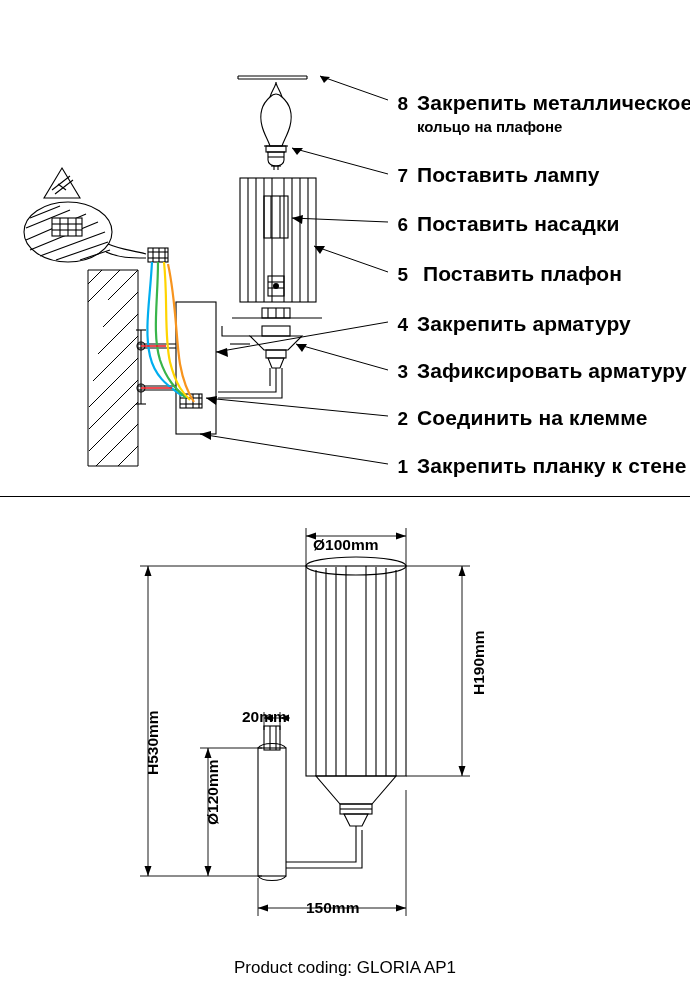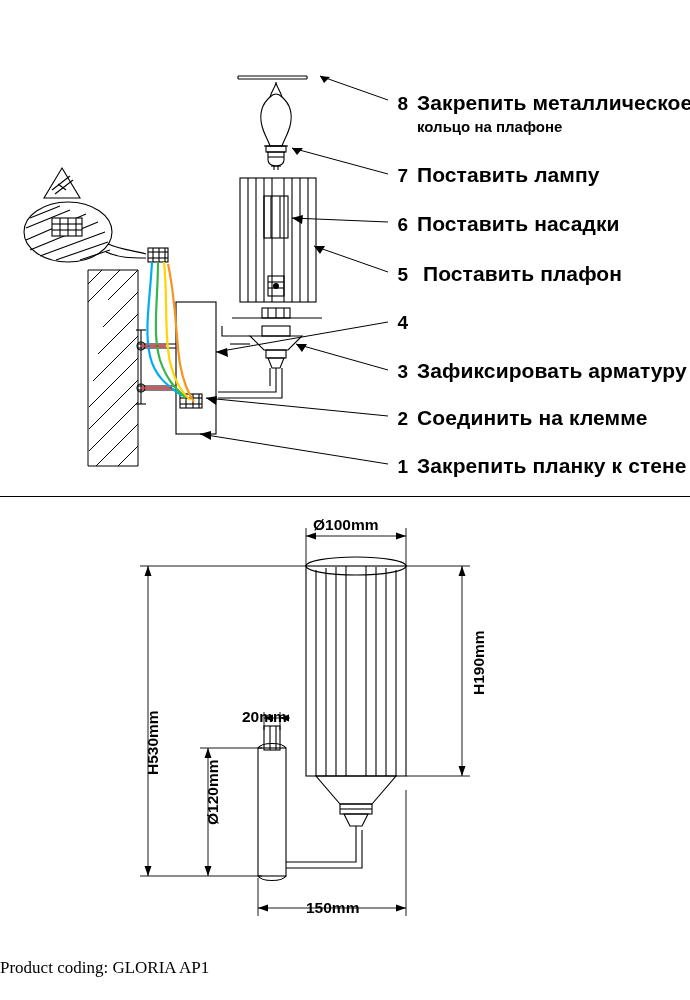"Закрепить арматуру" span.step-text { html: none -> <span>Закрепить арматуру</span> }
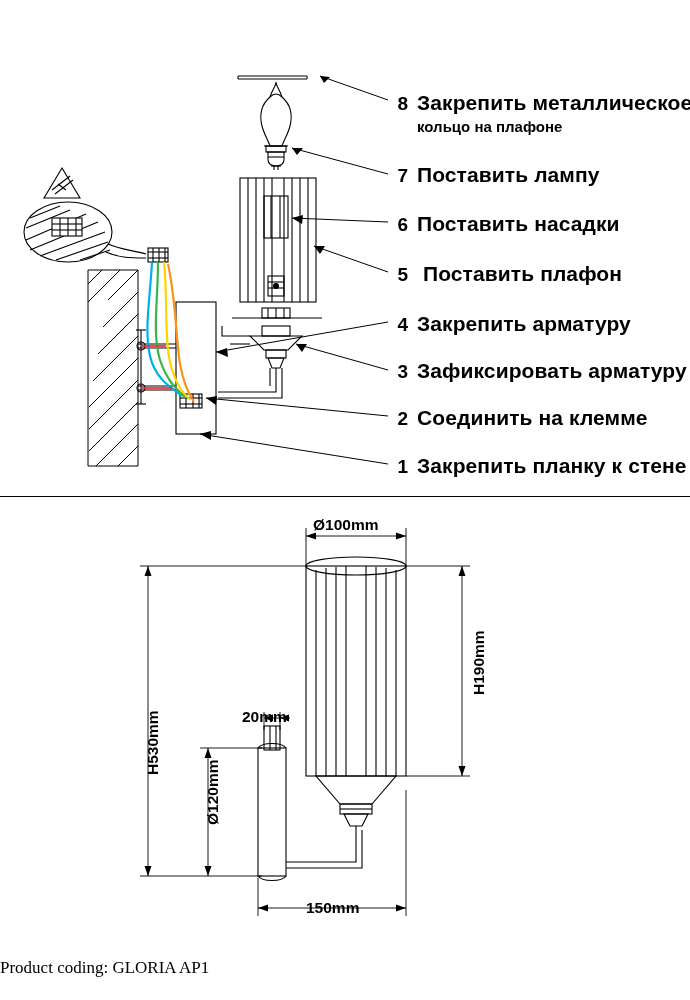"Ø100mm" div.dim { top: 516px -> 536px }
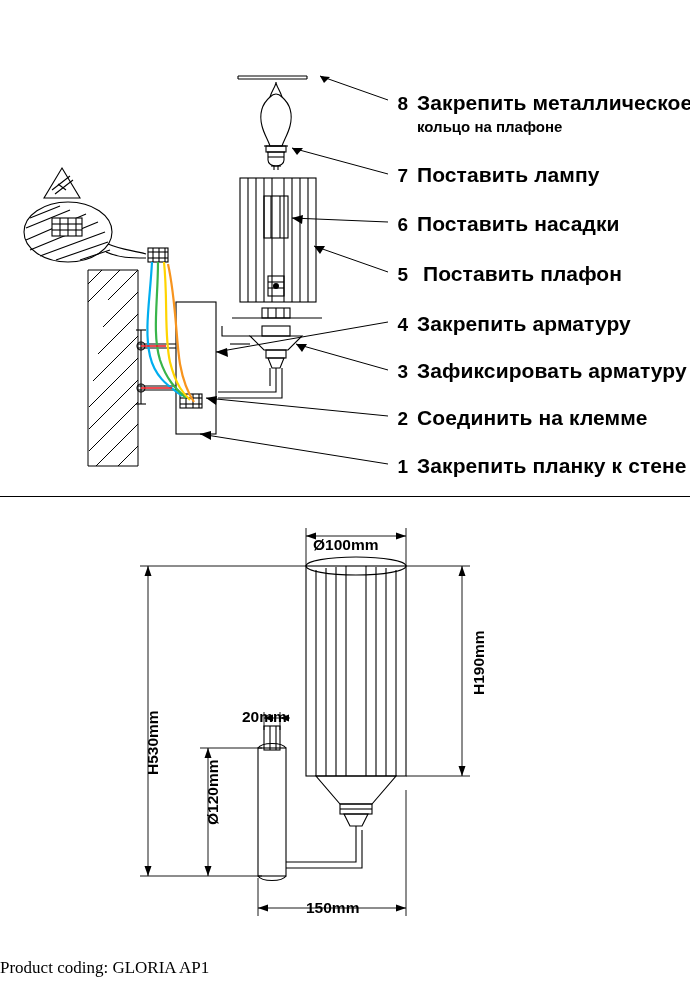"Product coding: GLORIA AP1" .footer { font-family: Liberation Serif, serif -> Liberation Sans, sans-serif; text-align: left -> center }
